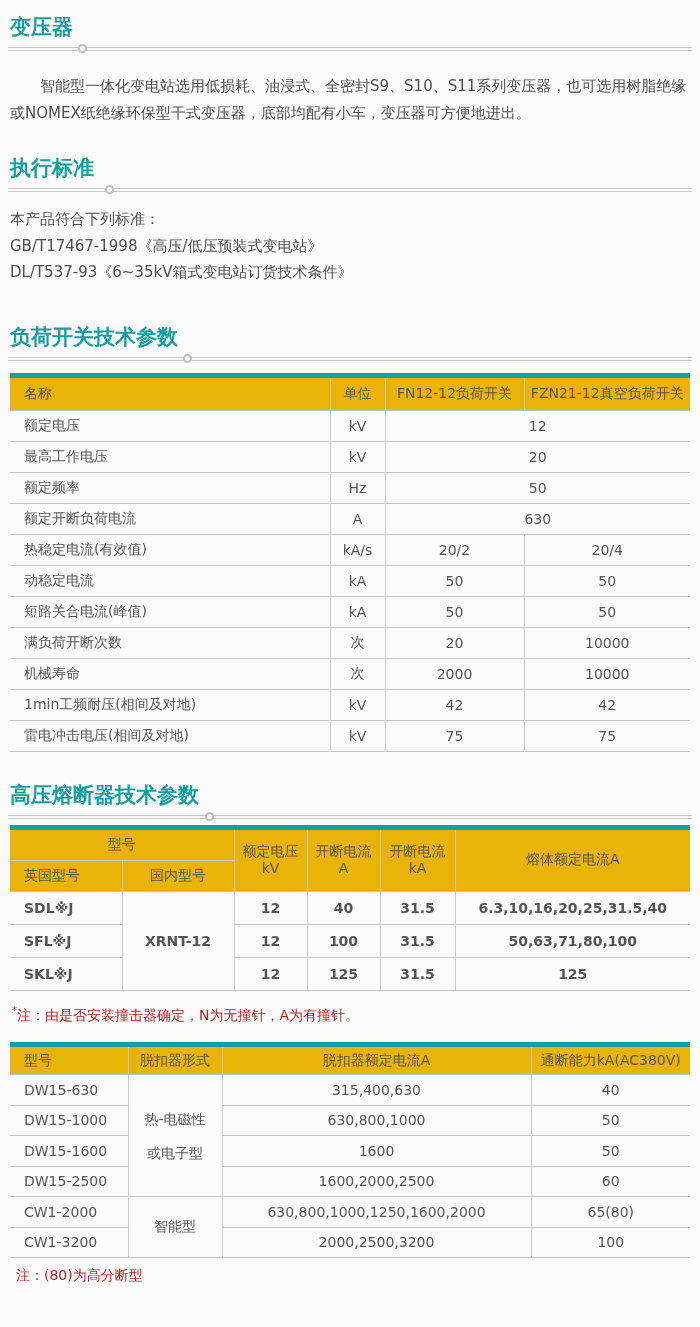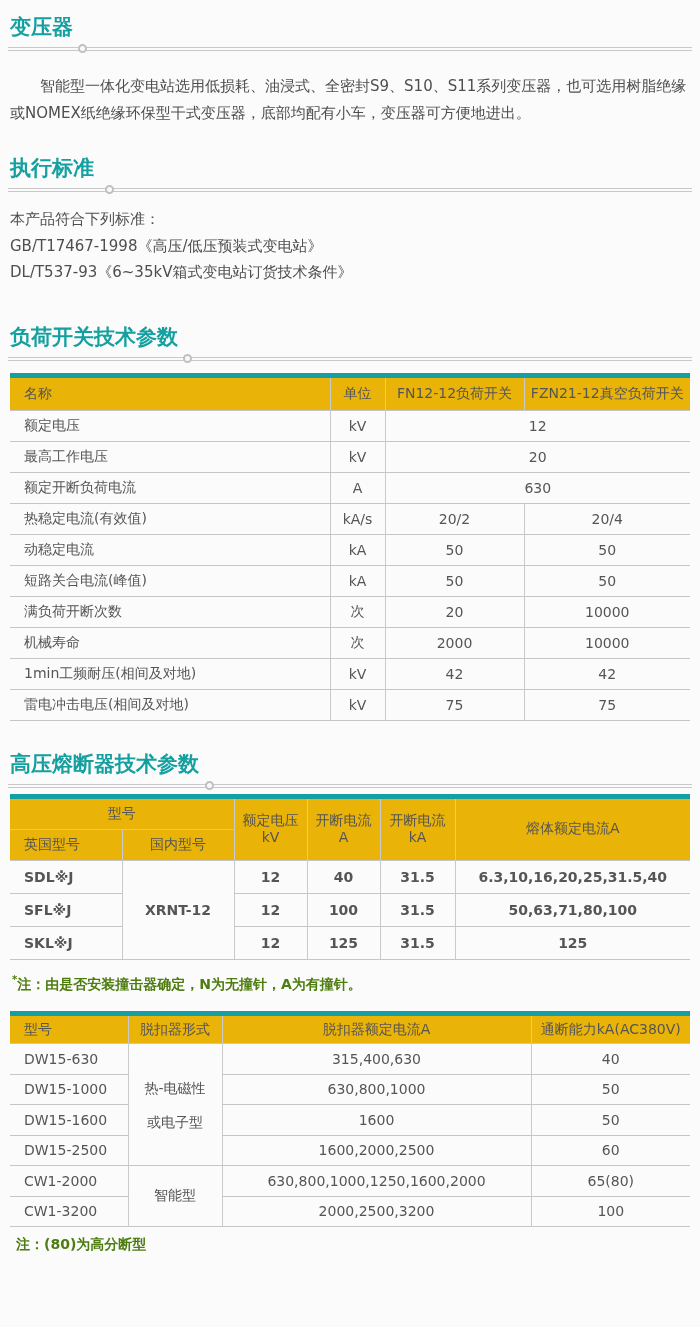"额定频率" tr { html: none -> <tr> <td>额定频率</td> <td>Hz</td> <td>50</td> </tr> }
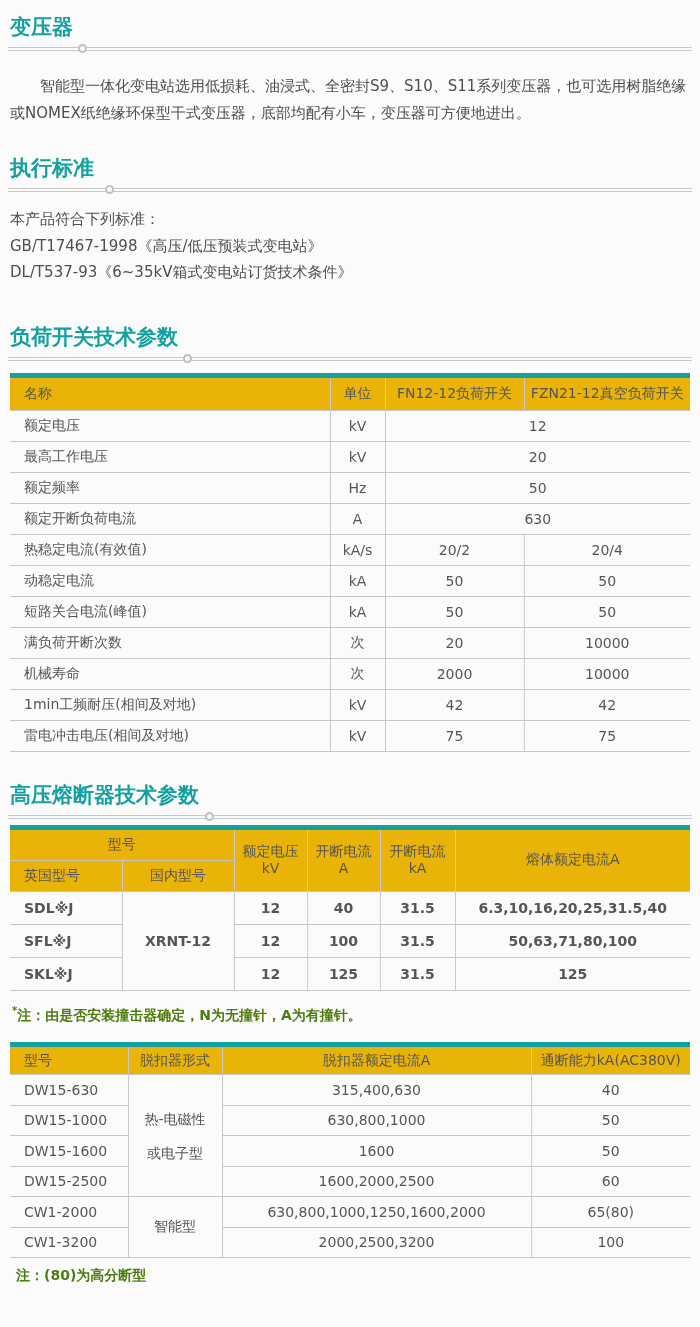"*注：由是否安装撞击器确定，N为无撞针，A为有撞针。" .table-note { color: #4d7c0f -> #b91c1c; font-weight: bold -> none }
